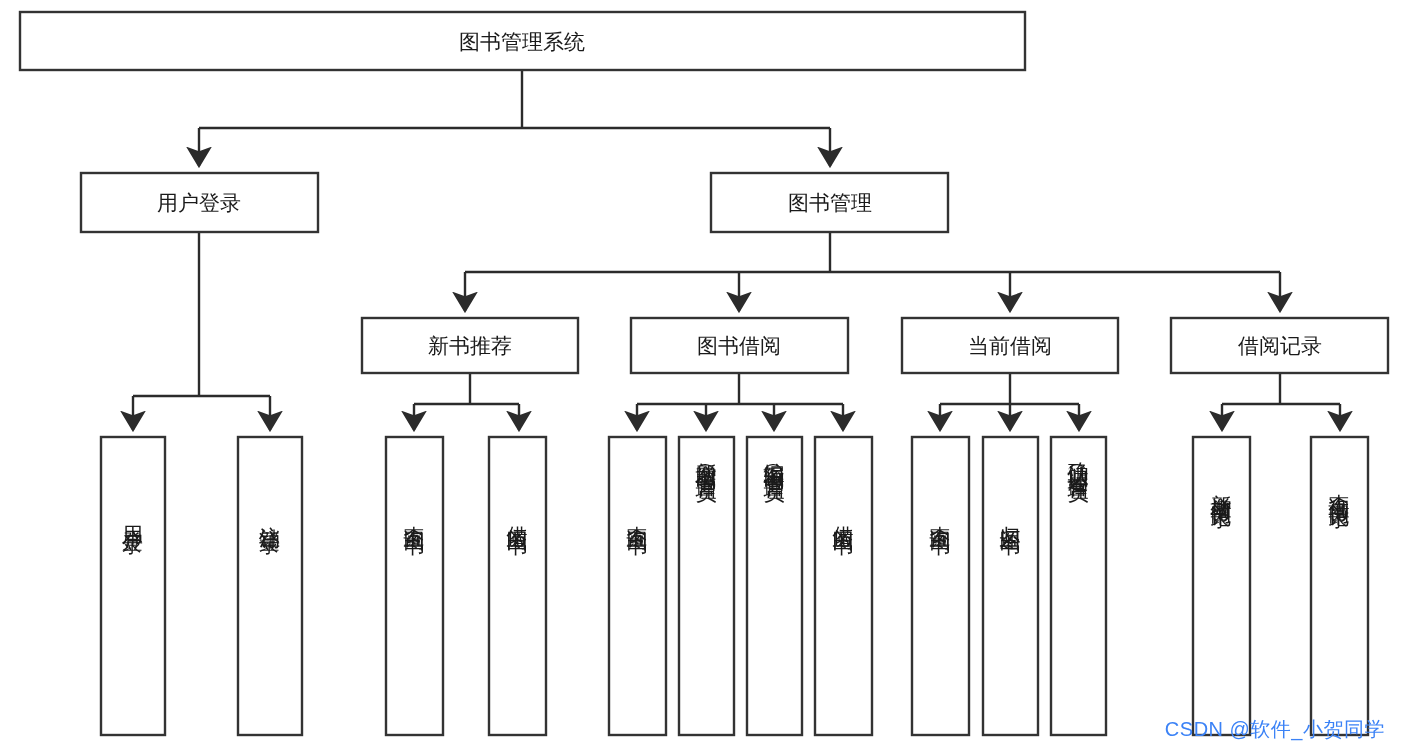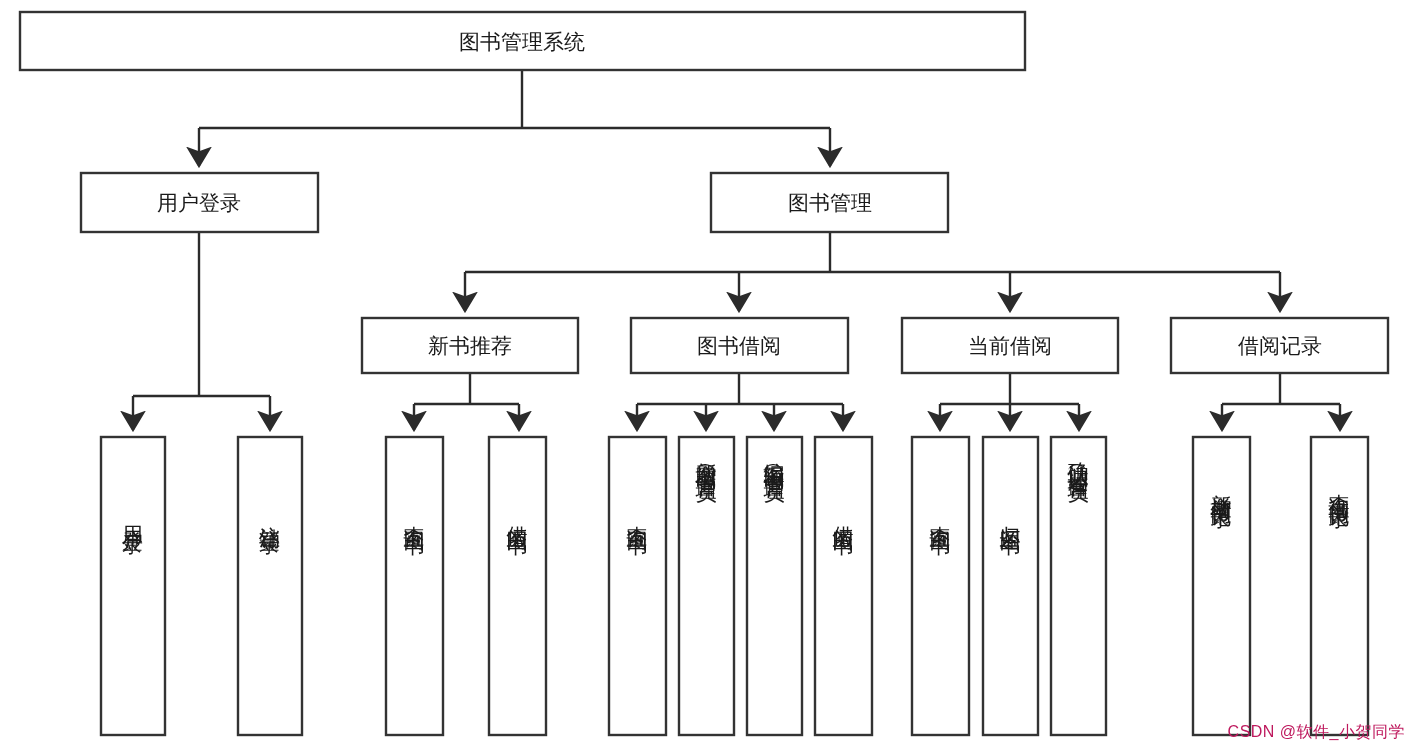"CSDN @软件_小贺同学" .watermark { color: #be185d -> #3b82f6; font-size: 16px -> 20px; right: 0 -> 20px }
